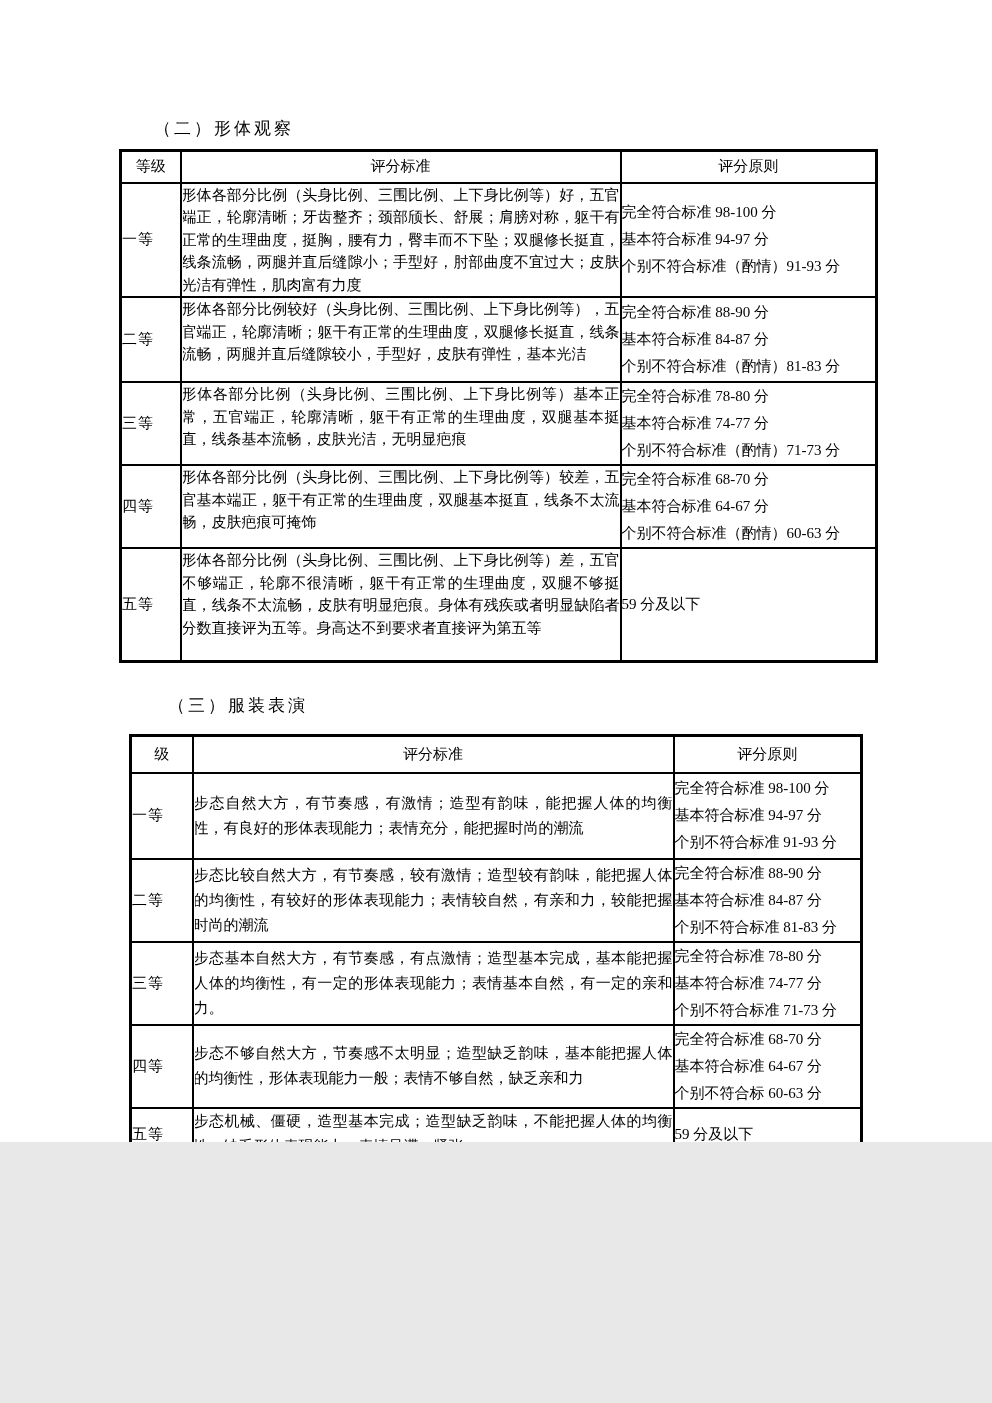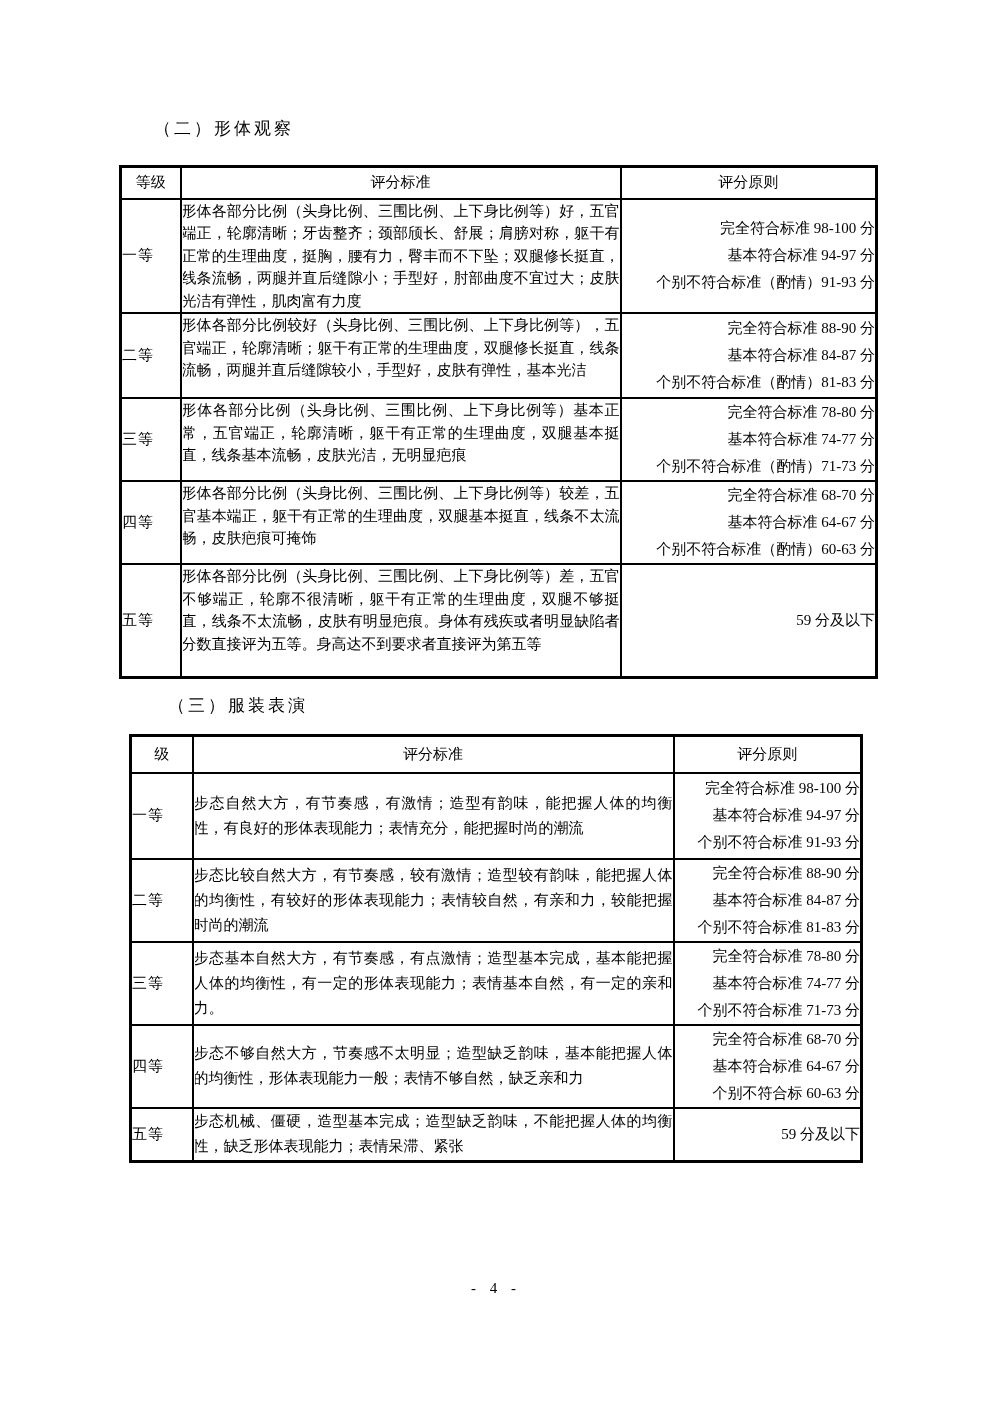"（二）形体观察" .page { height: 1403px -> 1142px }
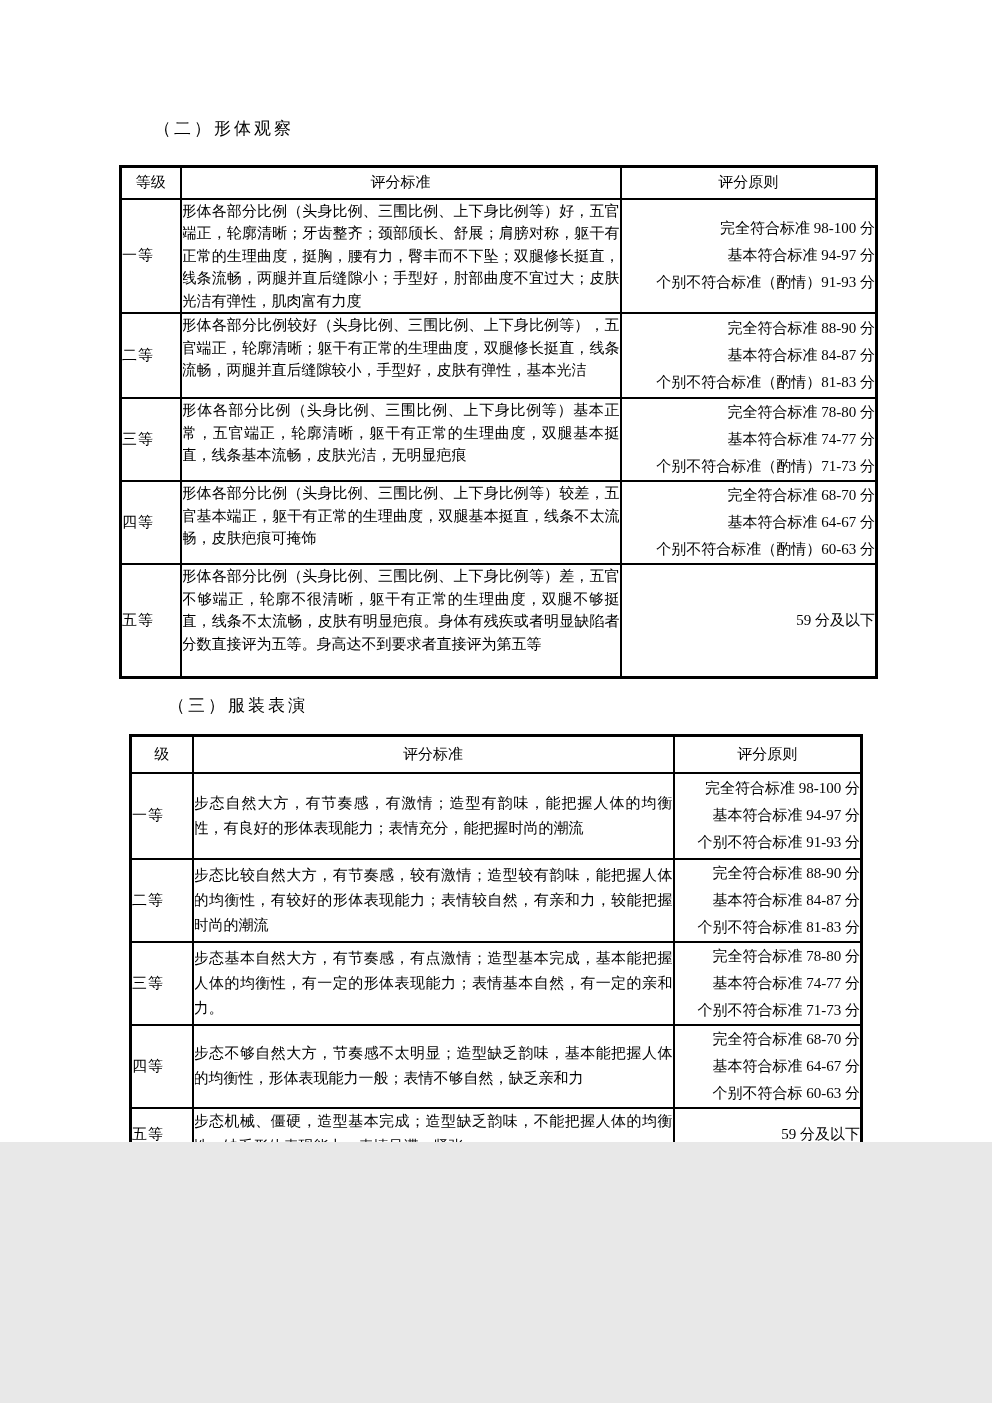"等级" .table-1 { top: 165px -> 149px }
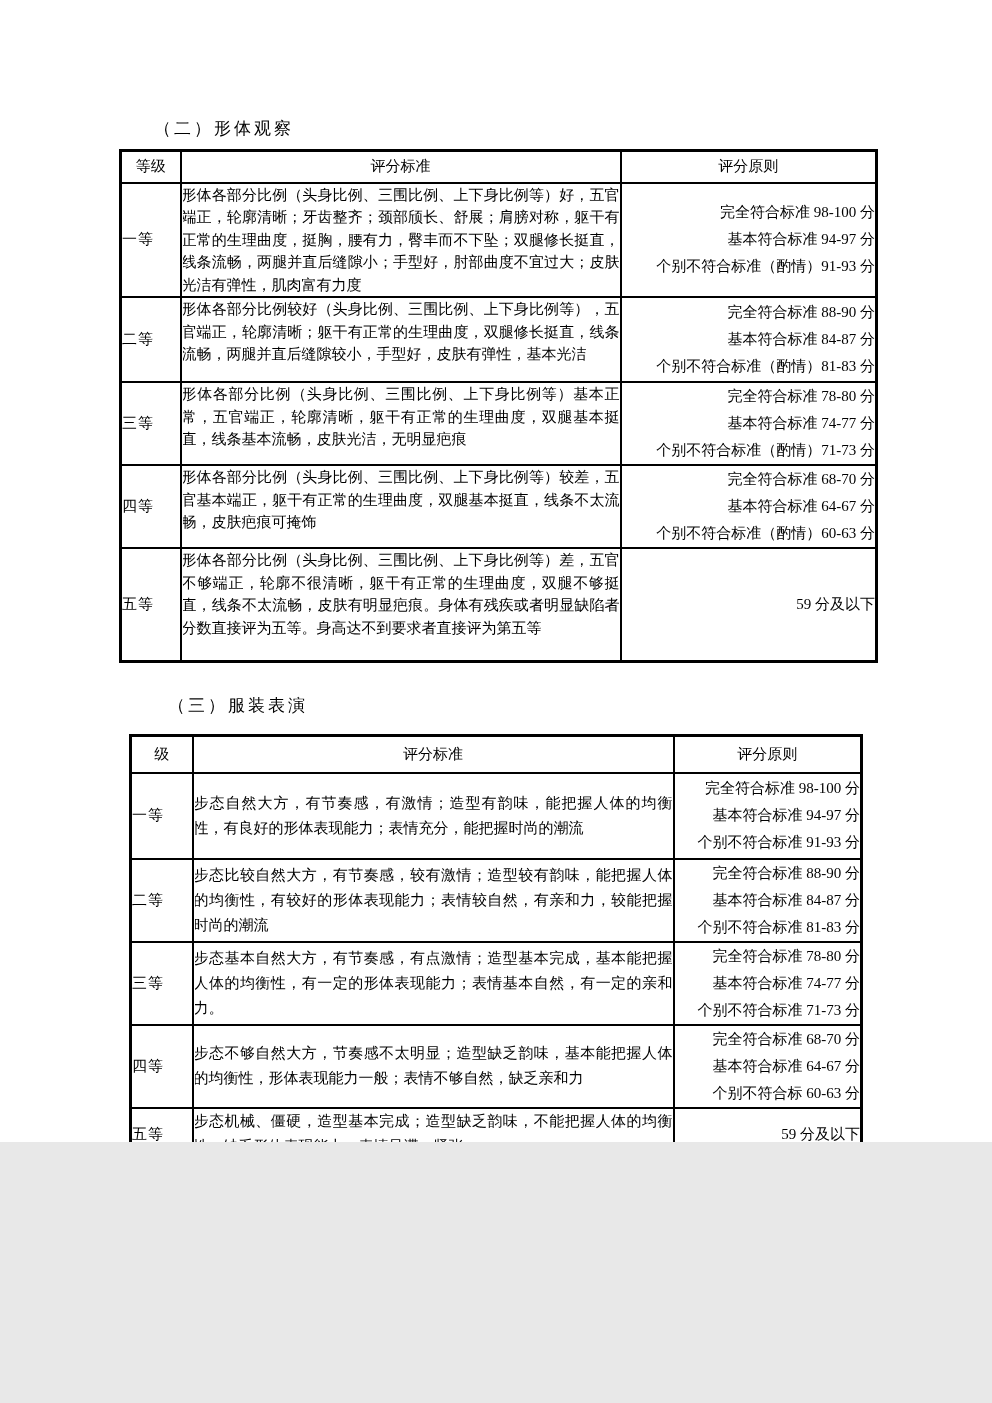"完全符合标准 98-100 分" td.principles-cell { text-align: right -> none }
